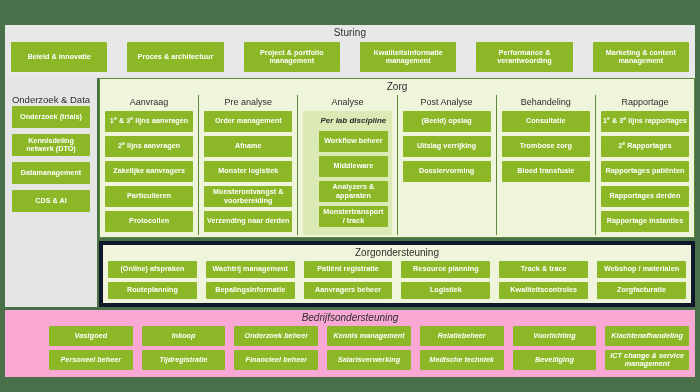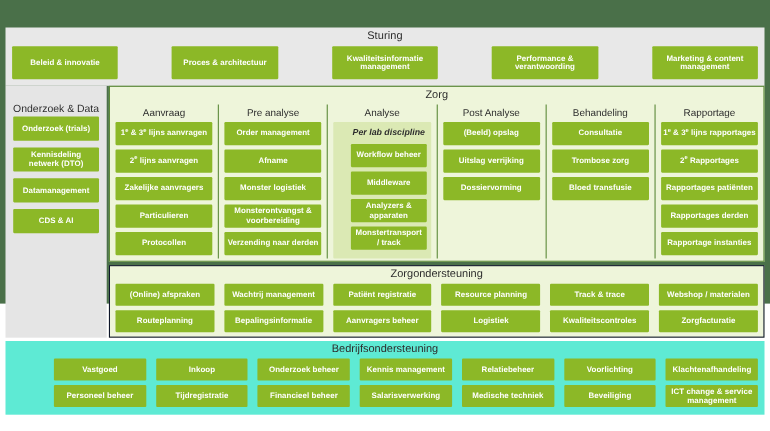"Sturing" .frame { height: 276px -> 392px }
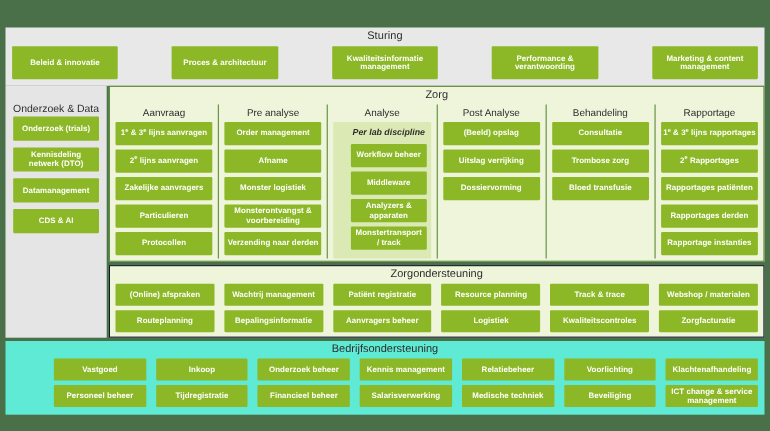"Project & portfolio management" div.box { html: none -> <div> <span>Project &amp; portfolio management</span> </div> }
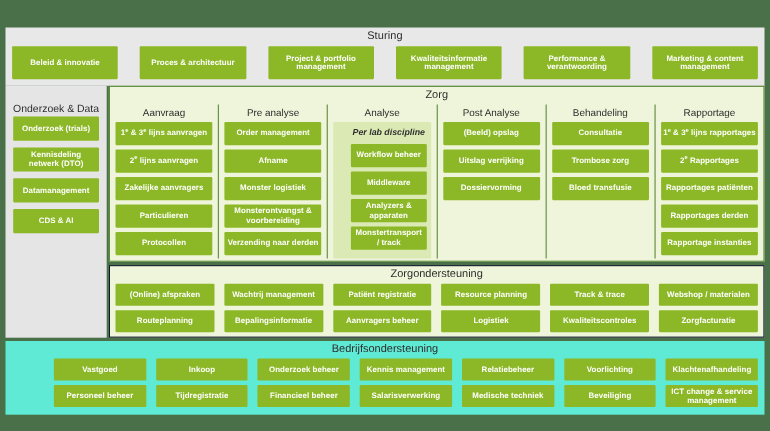"Zorgondersteuning" .zorgonder { border: 1px solid #0f172a -> 4px solid #0f172a }
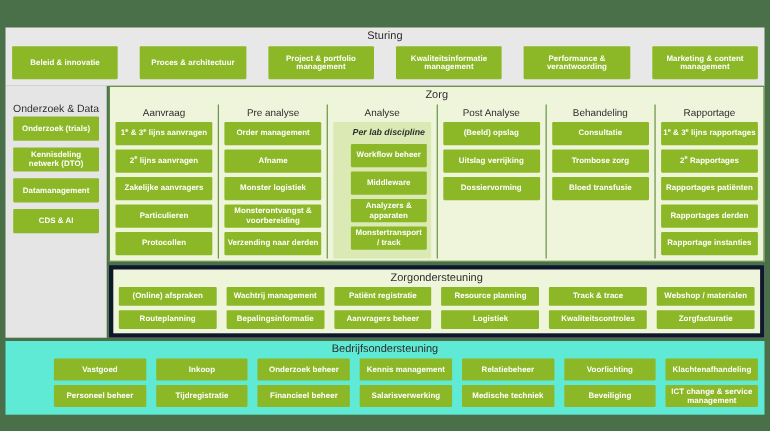"Bedrijfsondersteuning" .bedrijf { background: #5eead4 -> #f9a8d4; font-style: none -> italic }
